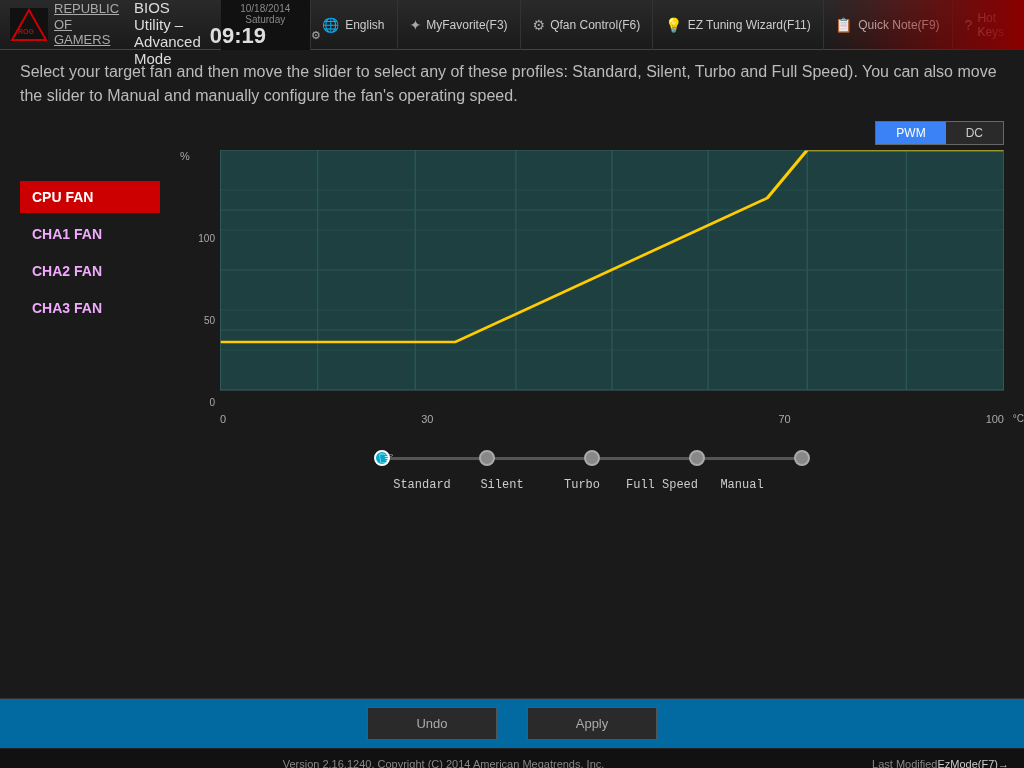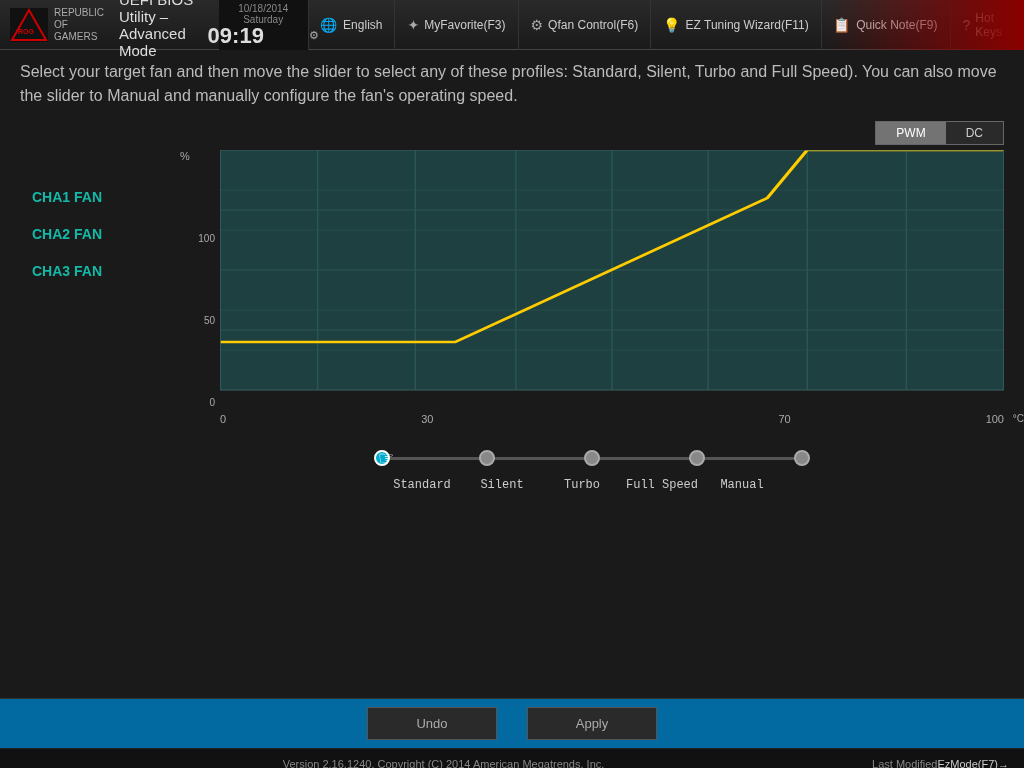"REPUBLIC" .rog-text { font-size: 10px -> 13px; text-decoration: none -> underline }
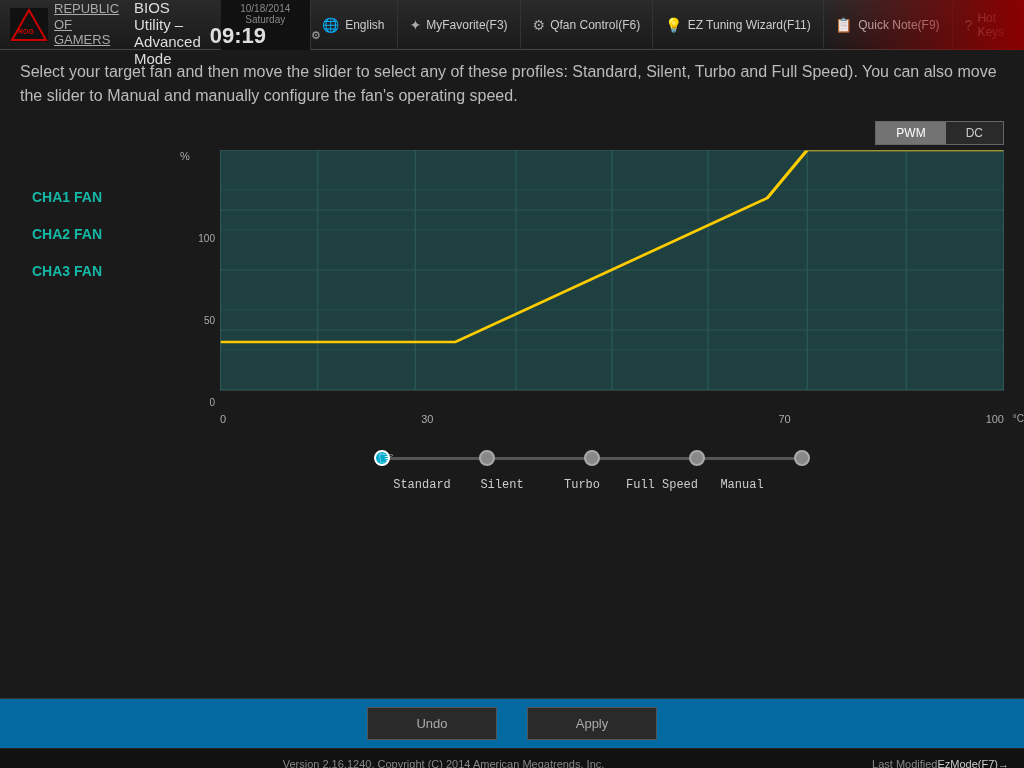"PWM" .toggle-btn.active { background: #737373 -> #3b82f6 }
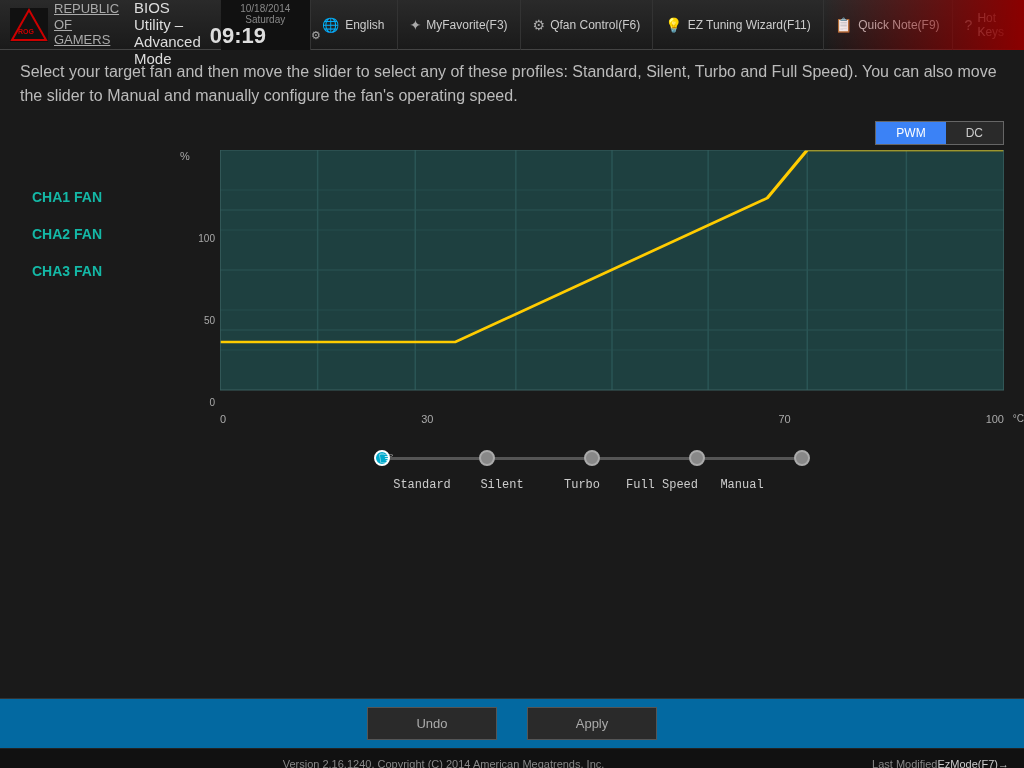"CPU FAN" div.fan-item { html: none -> <div>CPU FAN</div> }
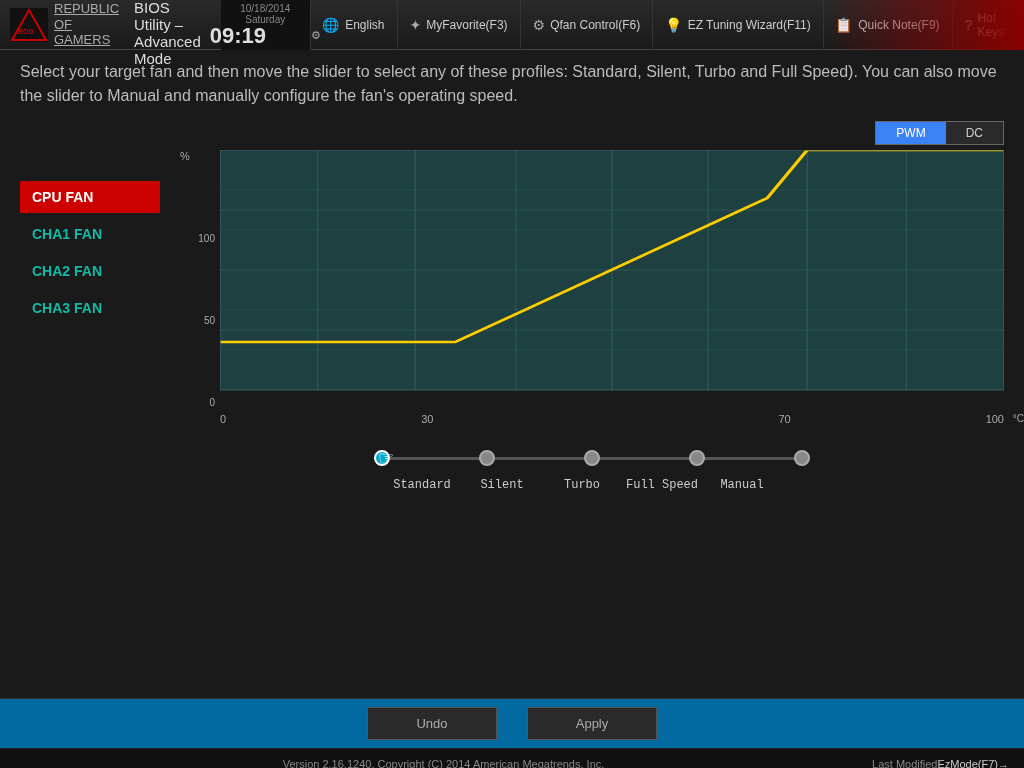"CHA1 FAN" .fan-item { color: #14b8a6 -> #f0abfc }
